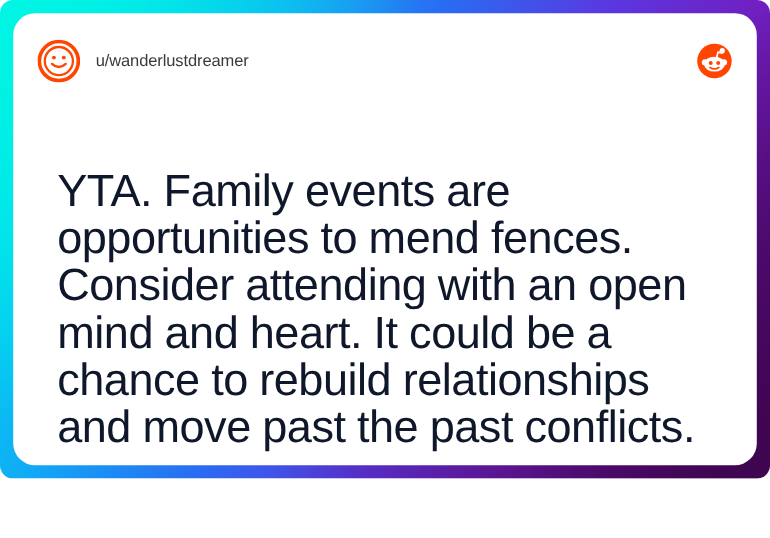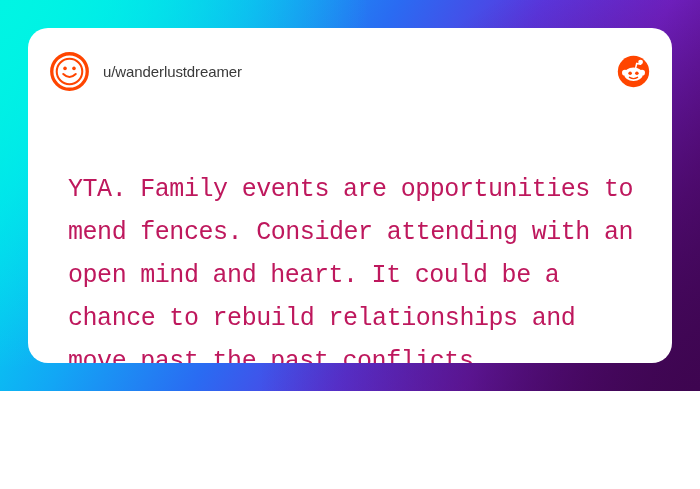"u/wanderlustdreamer" #stage { border-radius: none -> 12px; height: 391px -> 435px; padding: 28px -> 12px }
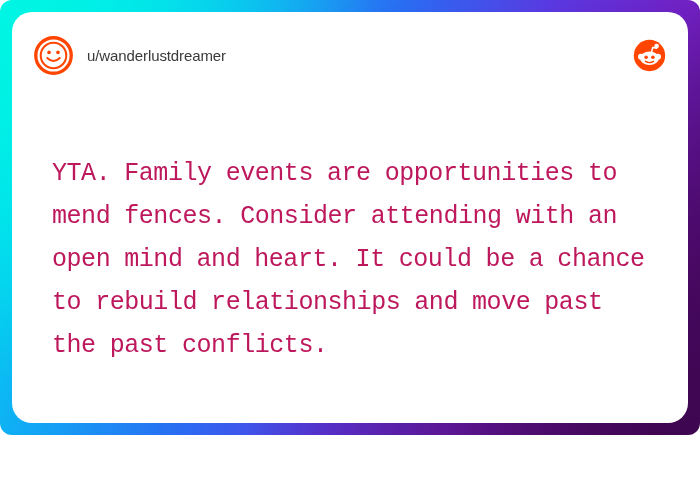"YTA. Family events are opportunities" .post-text { color: #be185d -> #0f172a; font-family: Liberation Mono, monospace -> Liberation Sans, sans-serif; font-size: 25px -> 41px }
